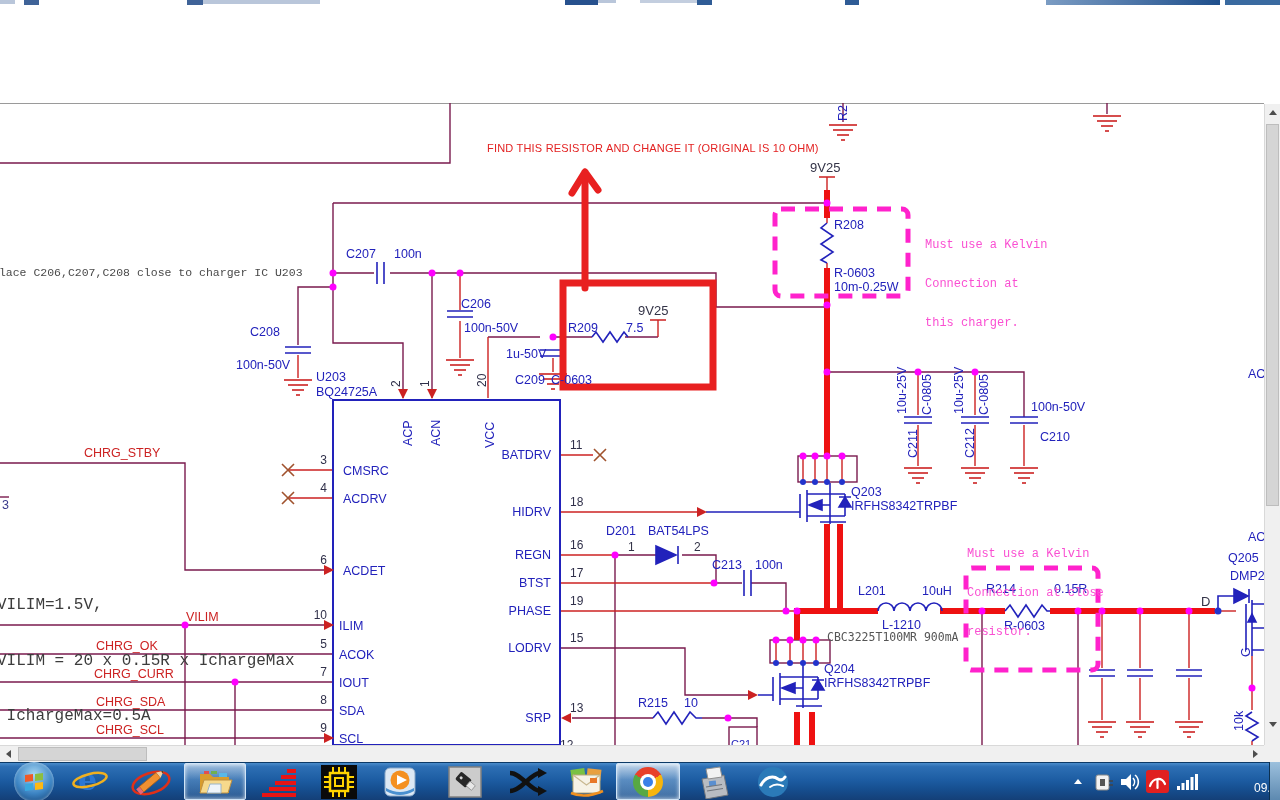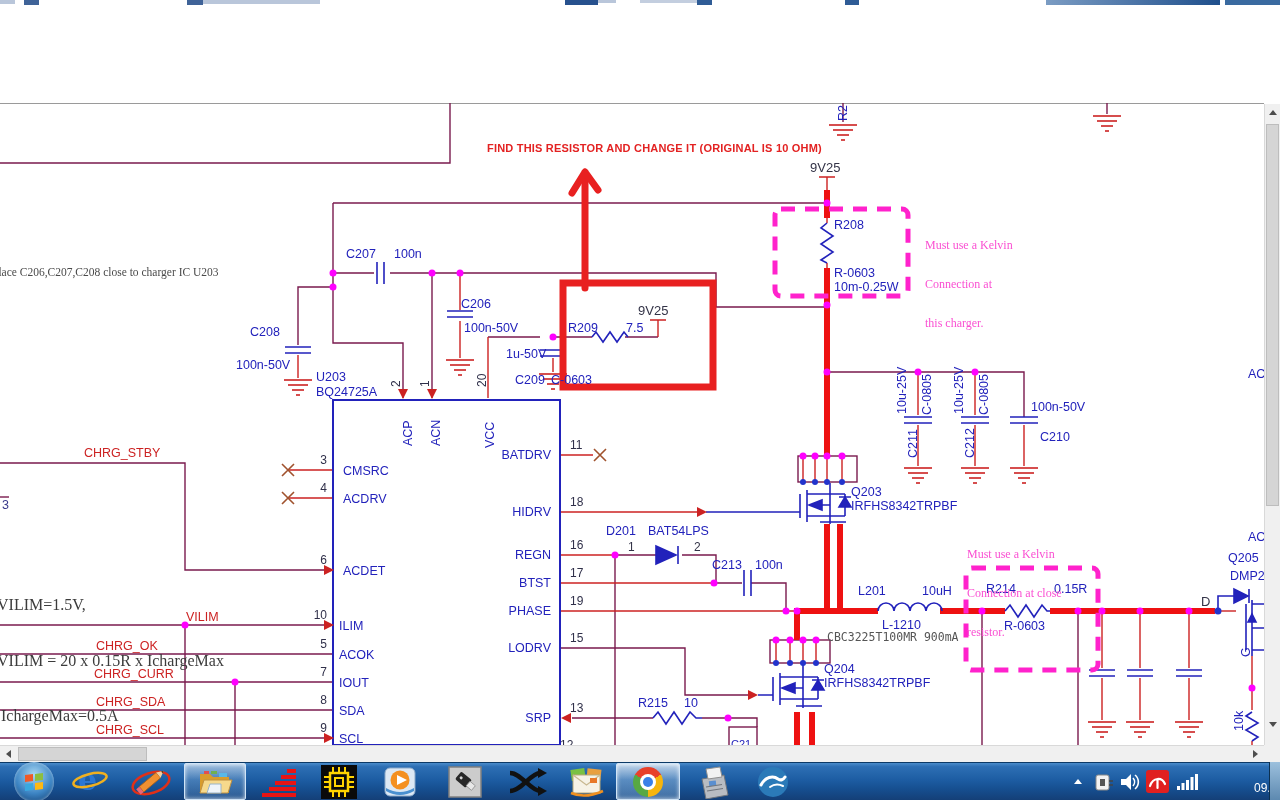"FIND THIS RESISTOR AND CHANGE" div.note { font-weight: bold -> normal }
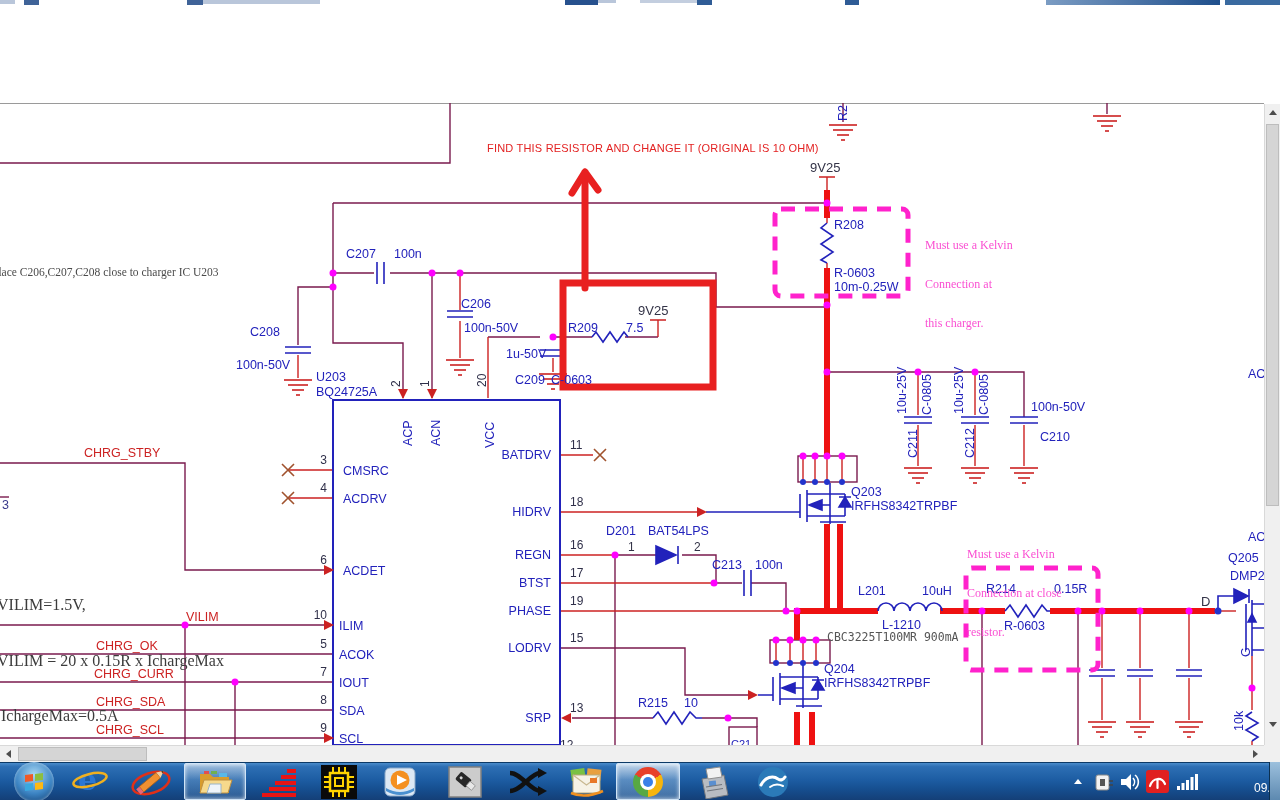"Must use a Kelvin" .mono { font-family: Liberation Serif, serif -> Liberation Mono, monospace }
